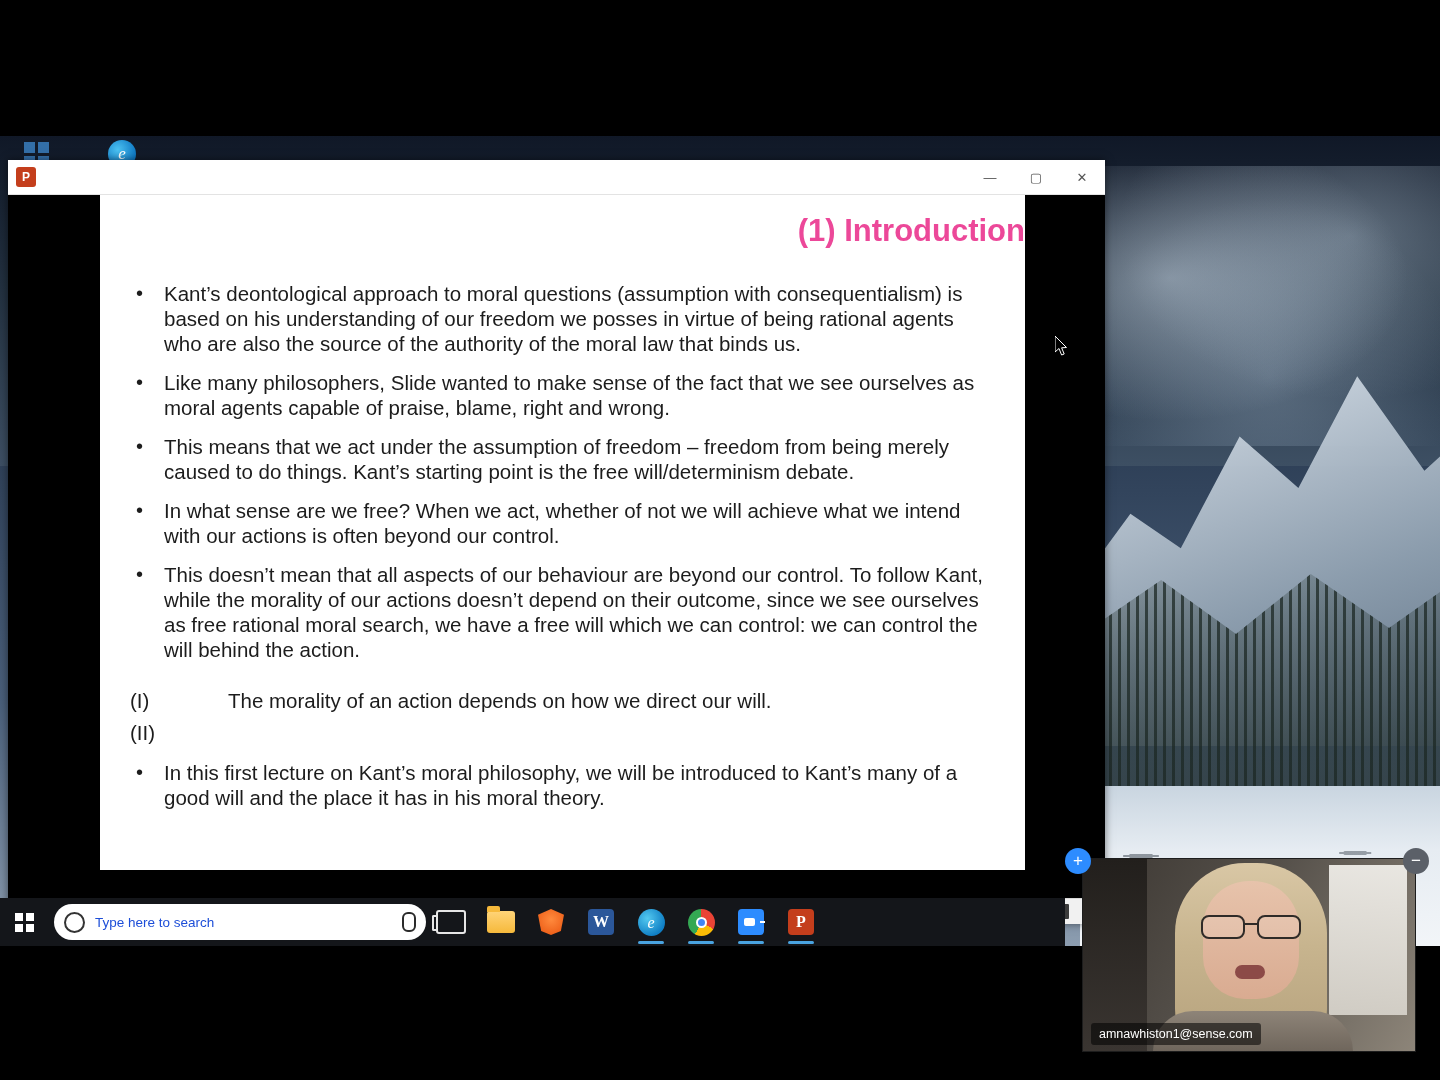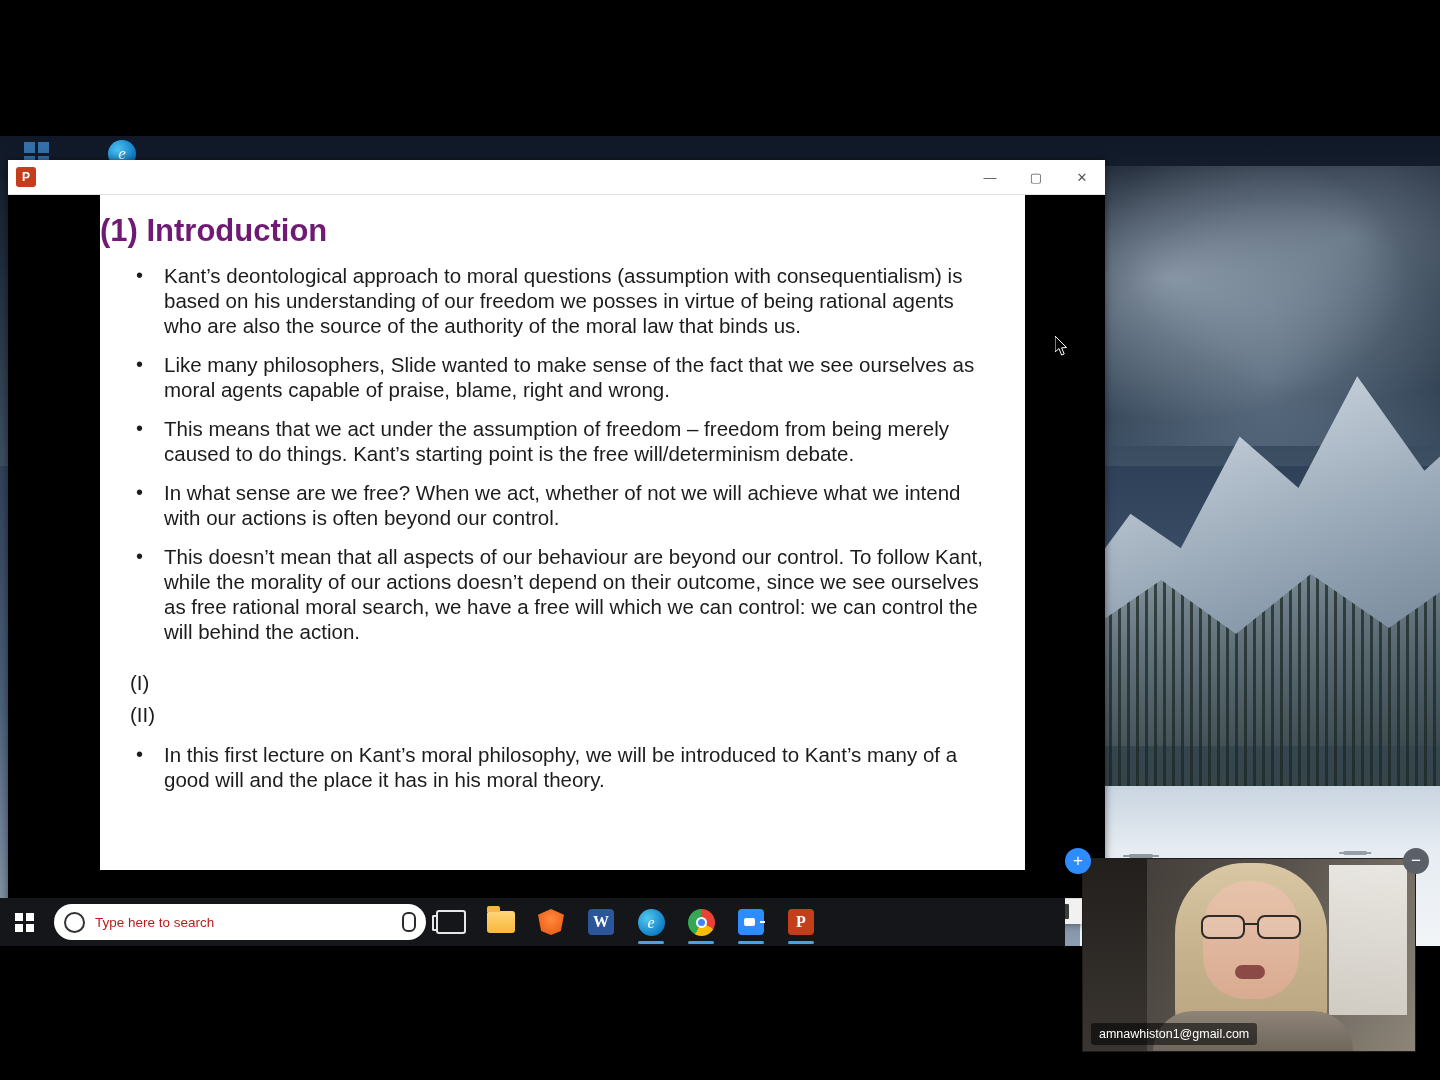"(1) Introduction" #slide-title { color: #701a75 -> #ec4899; margin: 18px 0 14px 0 -> 18px 0 32px 0; text-align: left -> right }
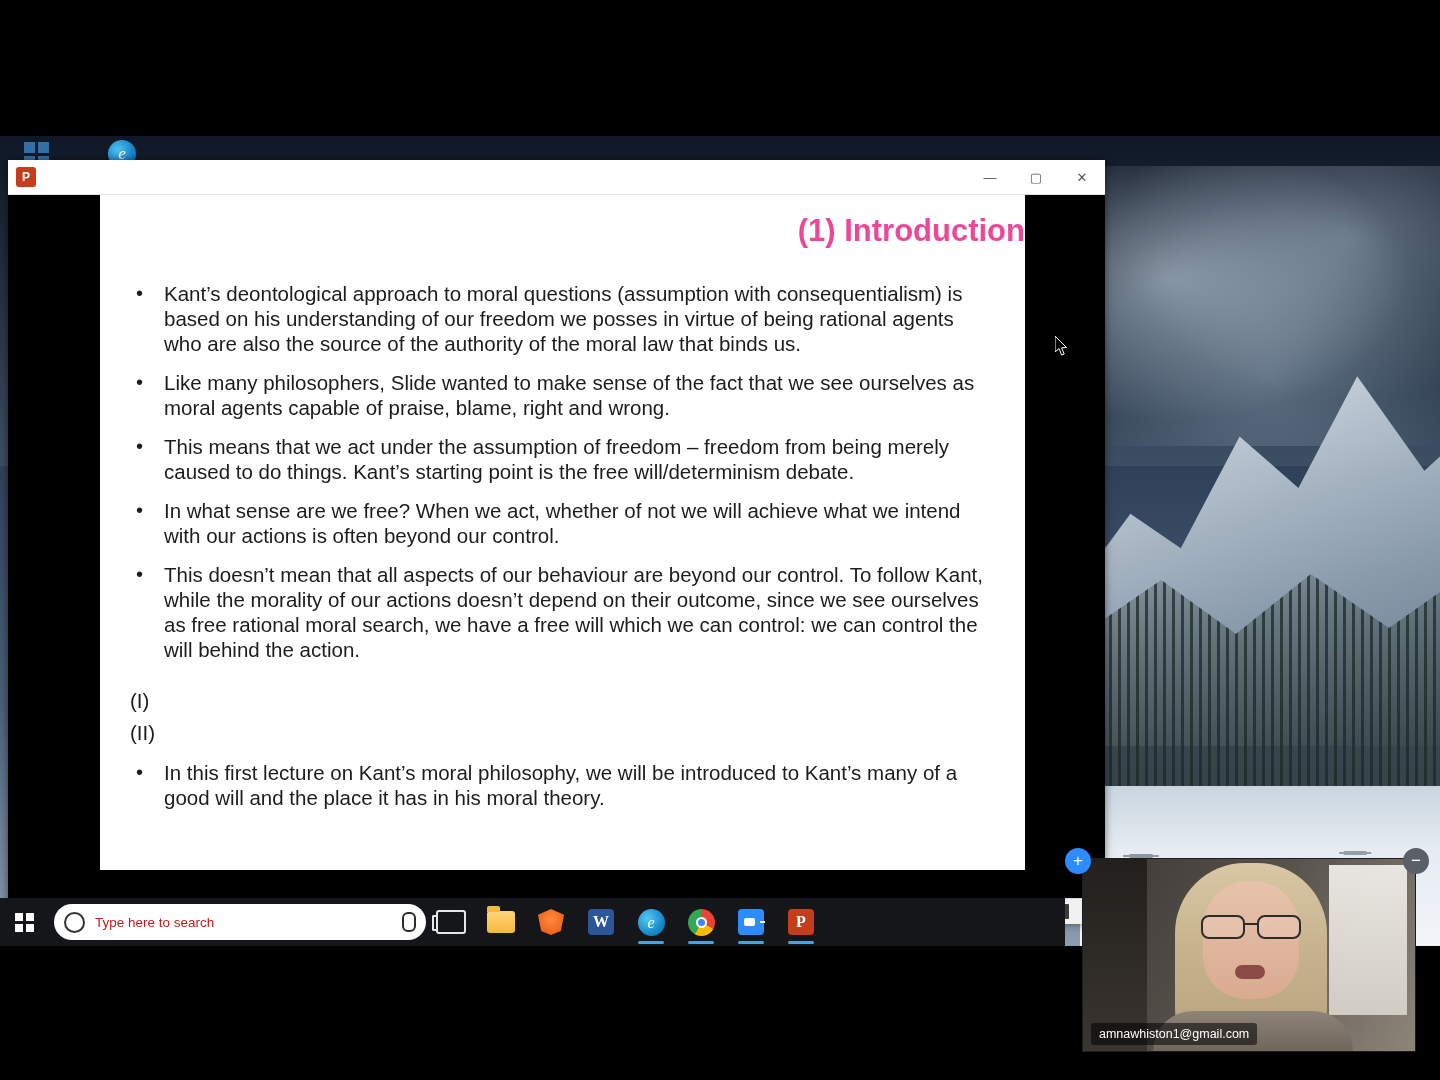"The morality of an action" div.numbered-text { html: none -> <div>The morality of an action depends on how we direct our will.</div> }
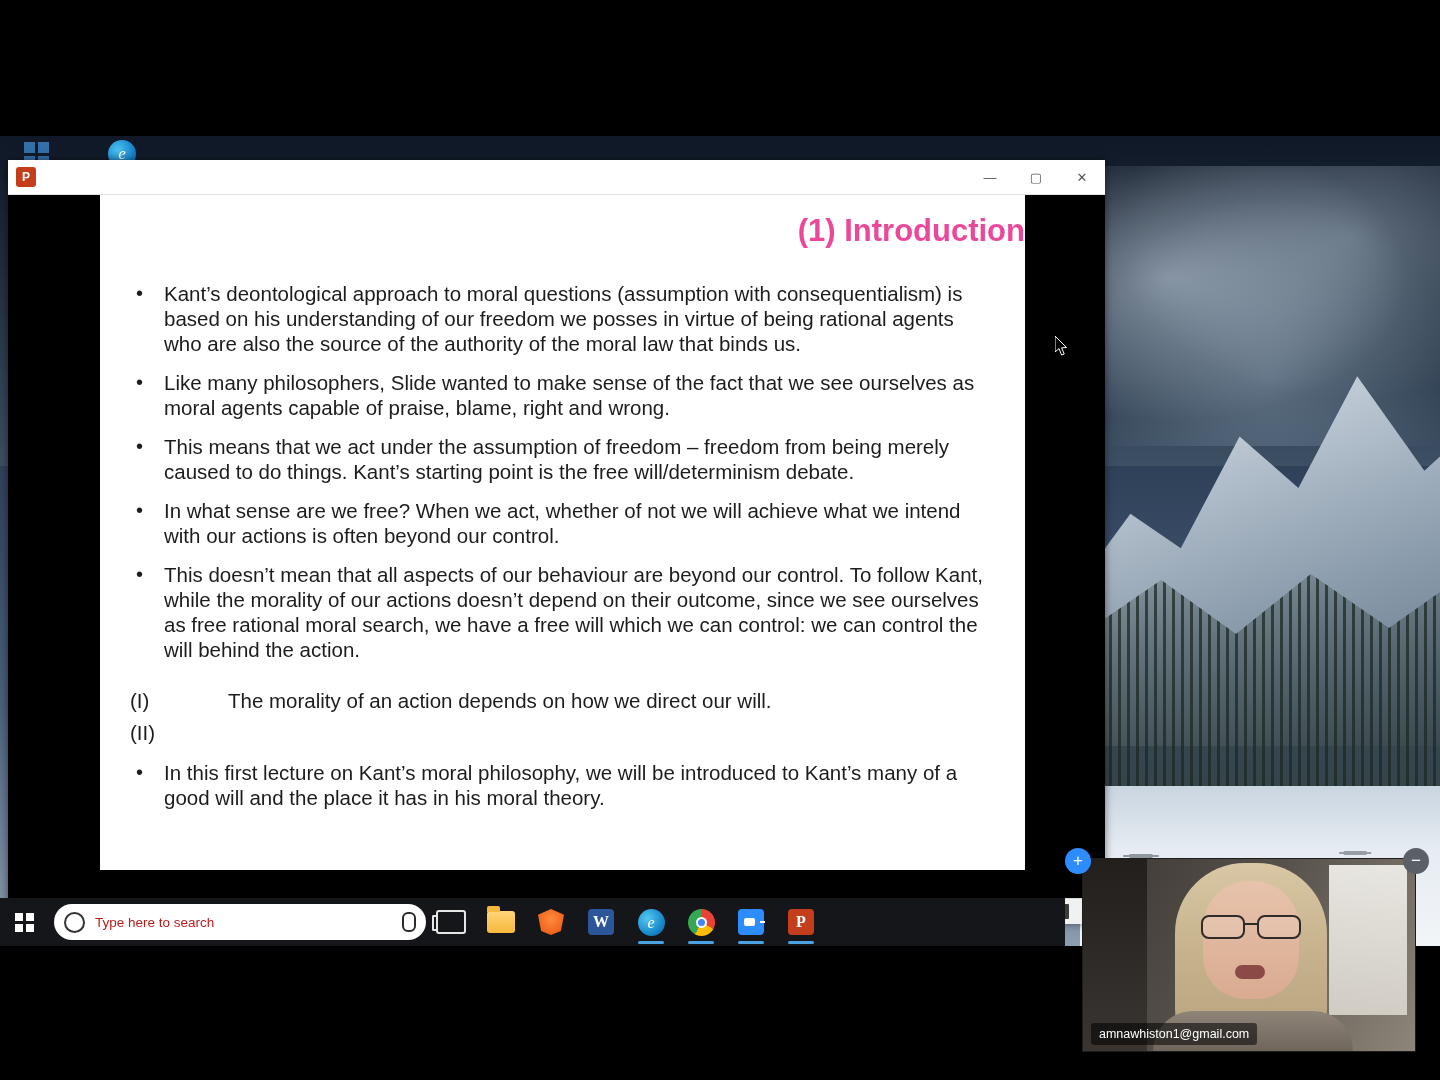"Type here to search" #search-text { color: #b91c1c -> #1d4ed8 }
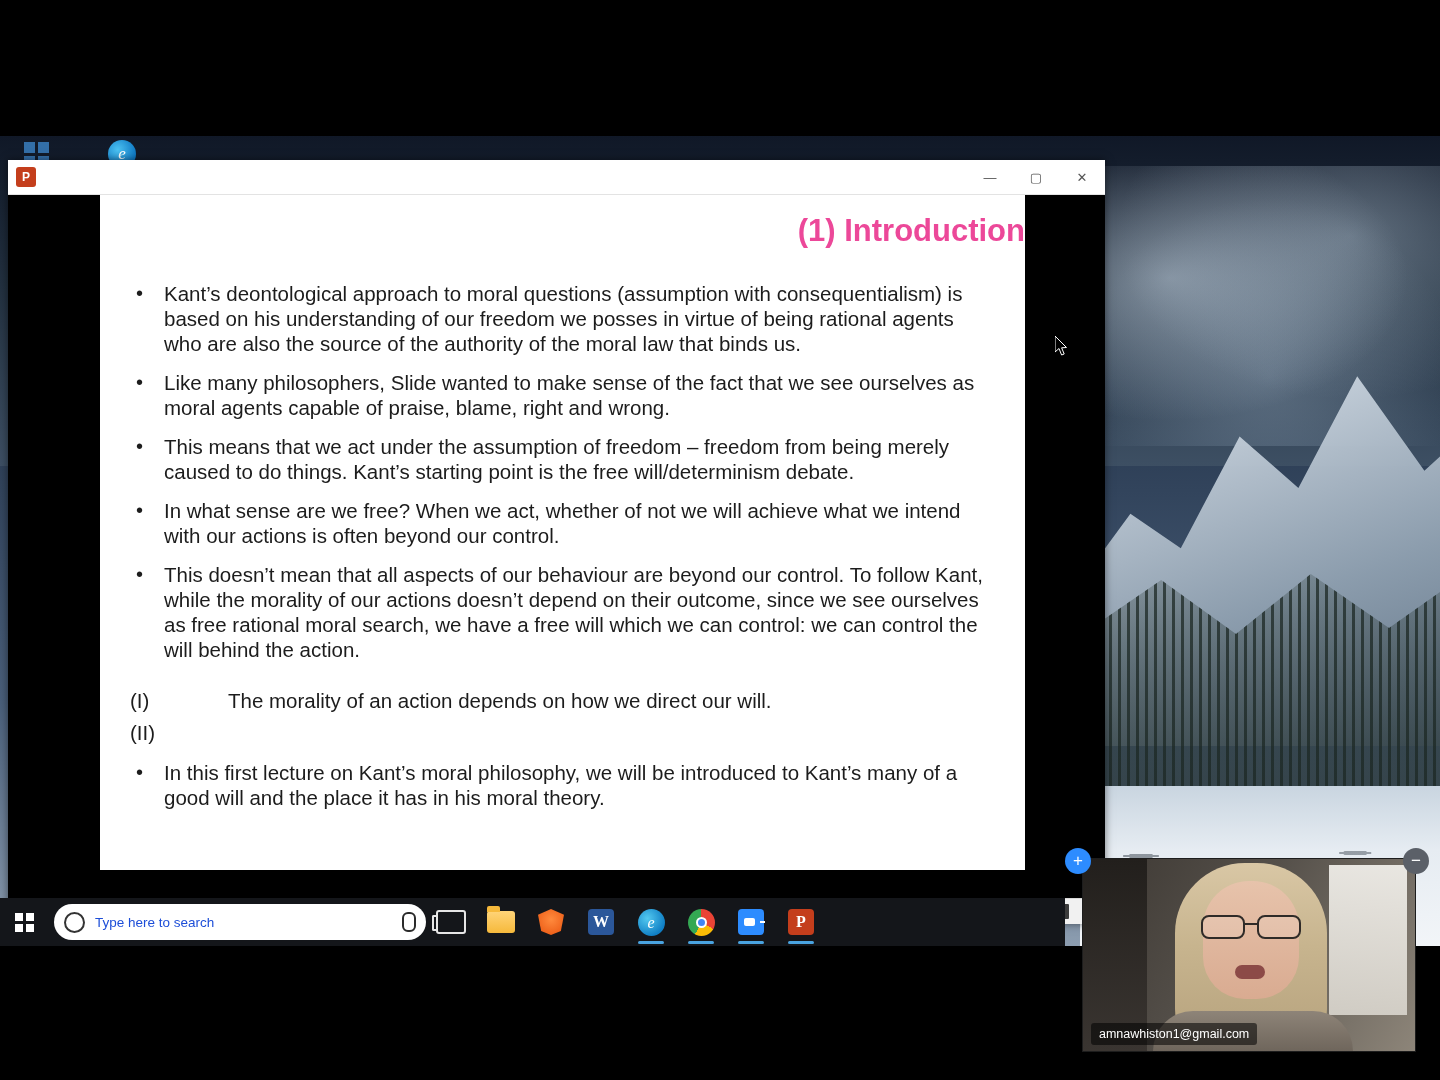"amnawhiston1@gmail.com" div { text: amnawhiston1@gmail.com -> amnawhiston1@sense.com }
